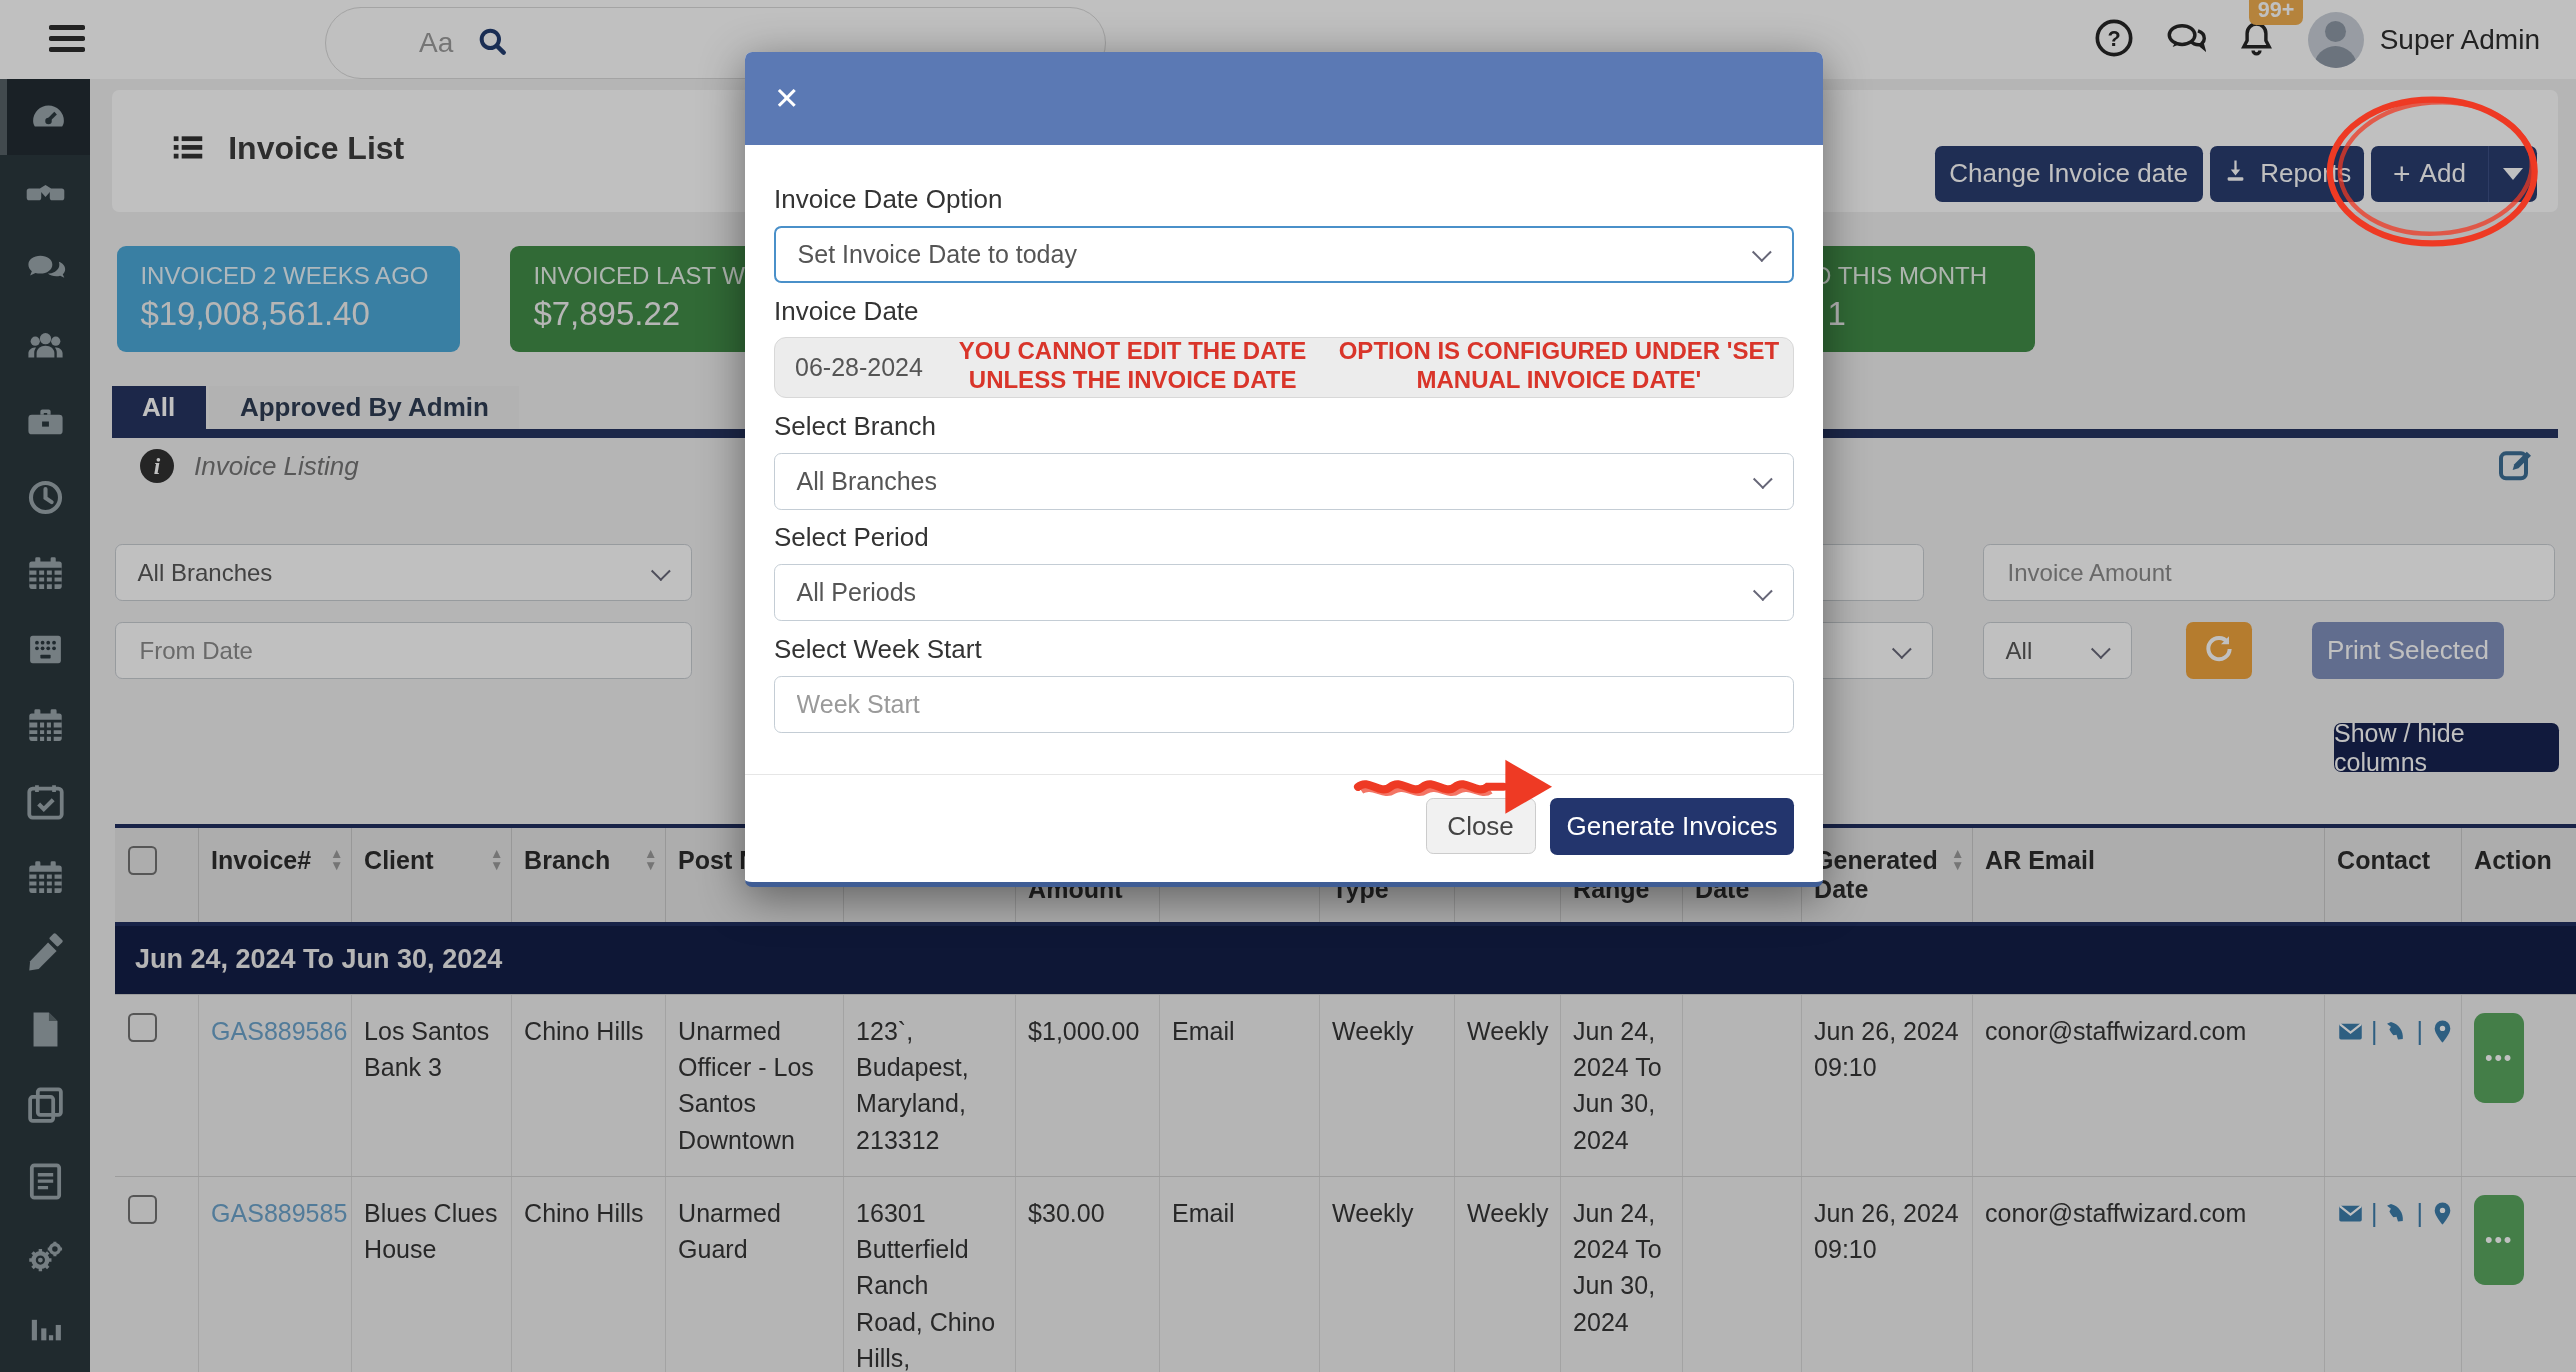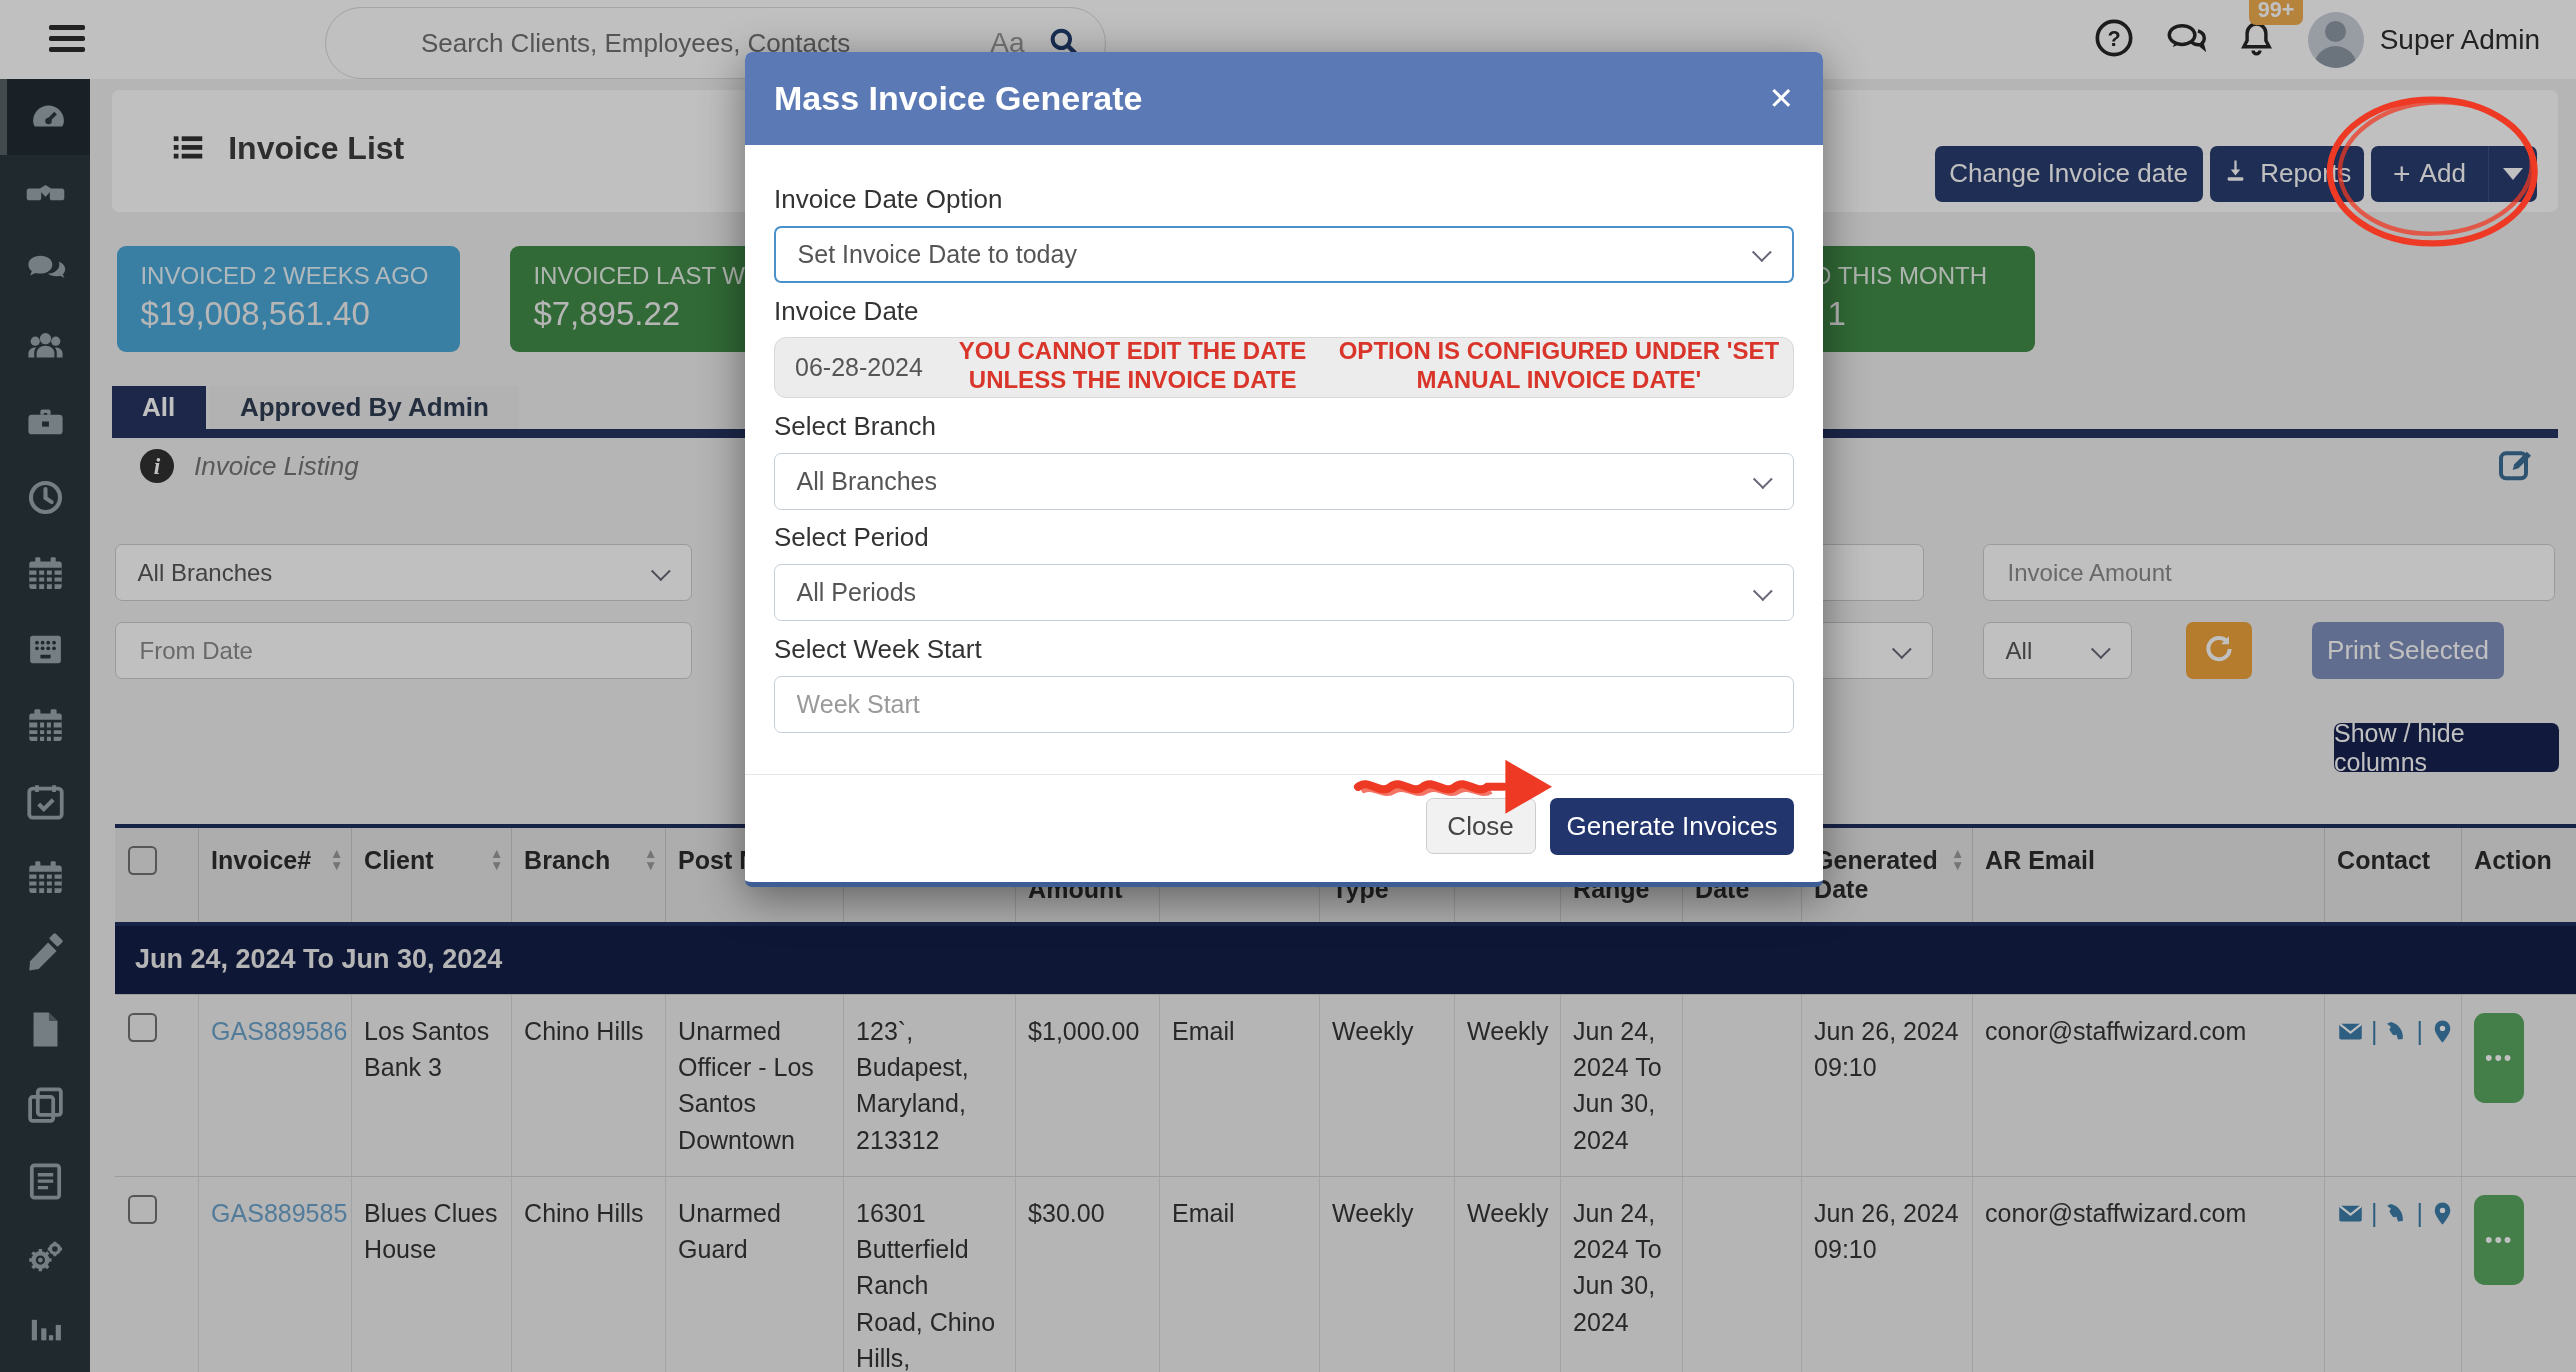"Search Clients, Employees, Contacts" input { html: <input> -> none }
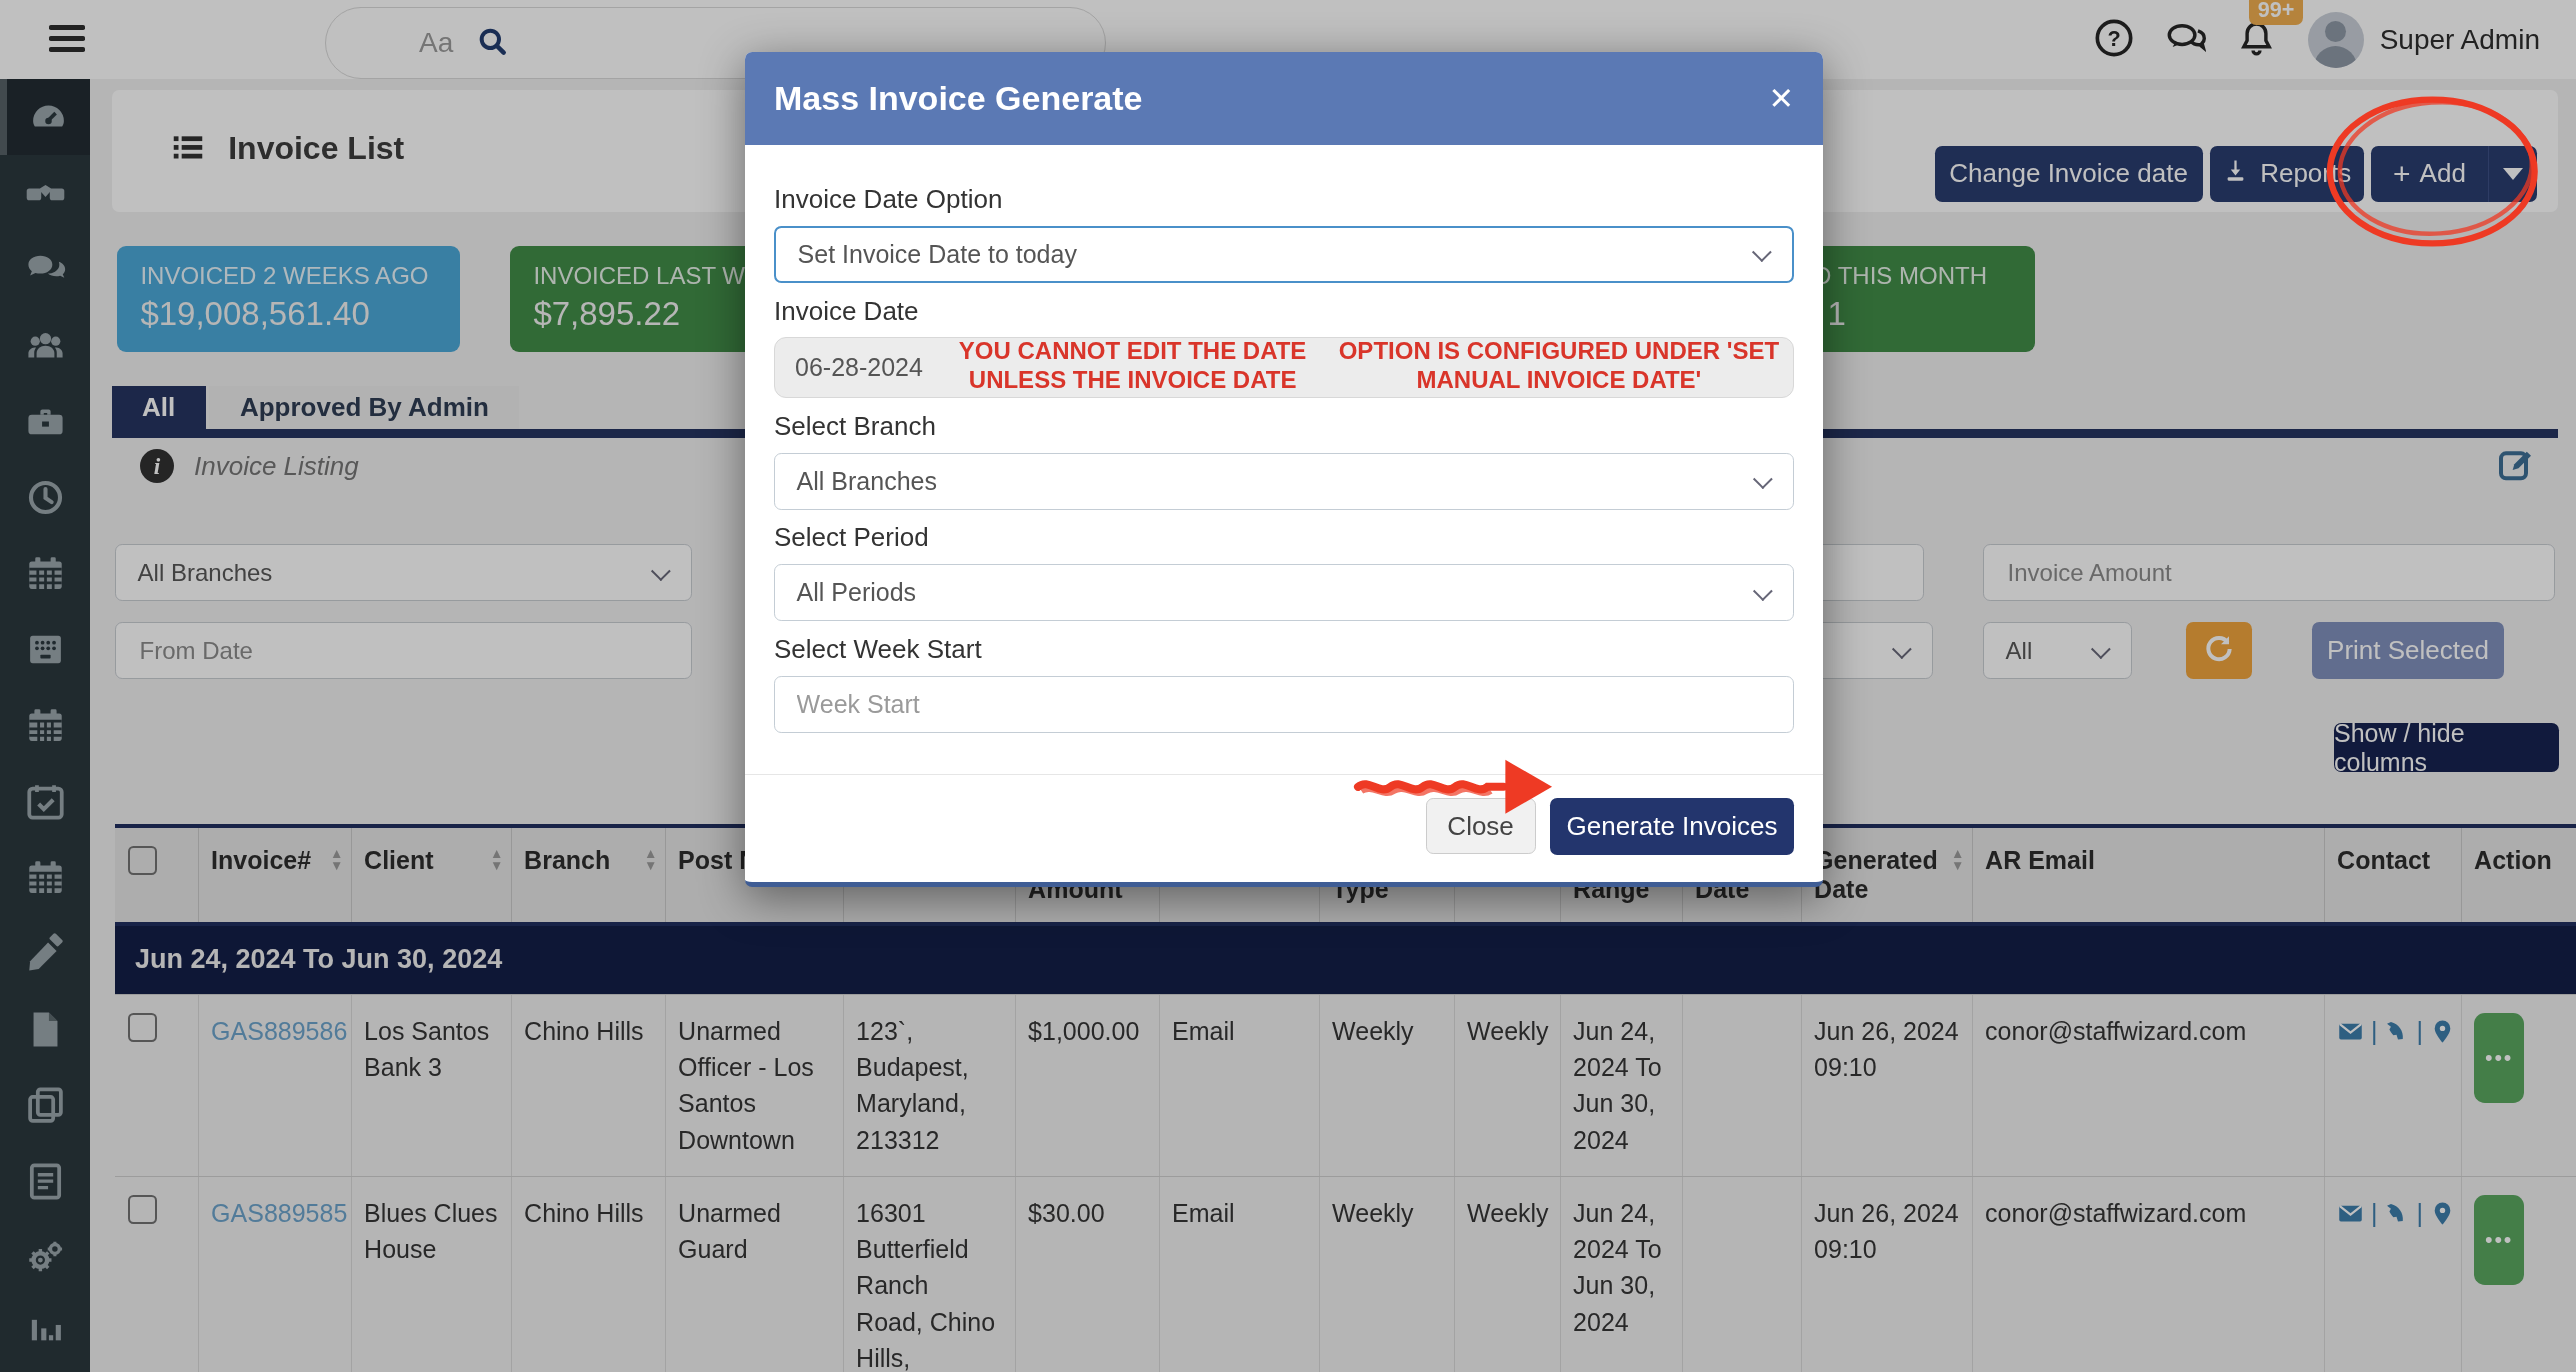"Mass Invoice Generate" span.mtitle { html: <span>Mass Invoice Generate</span> -> none }
